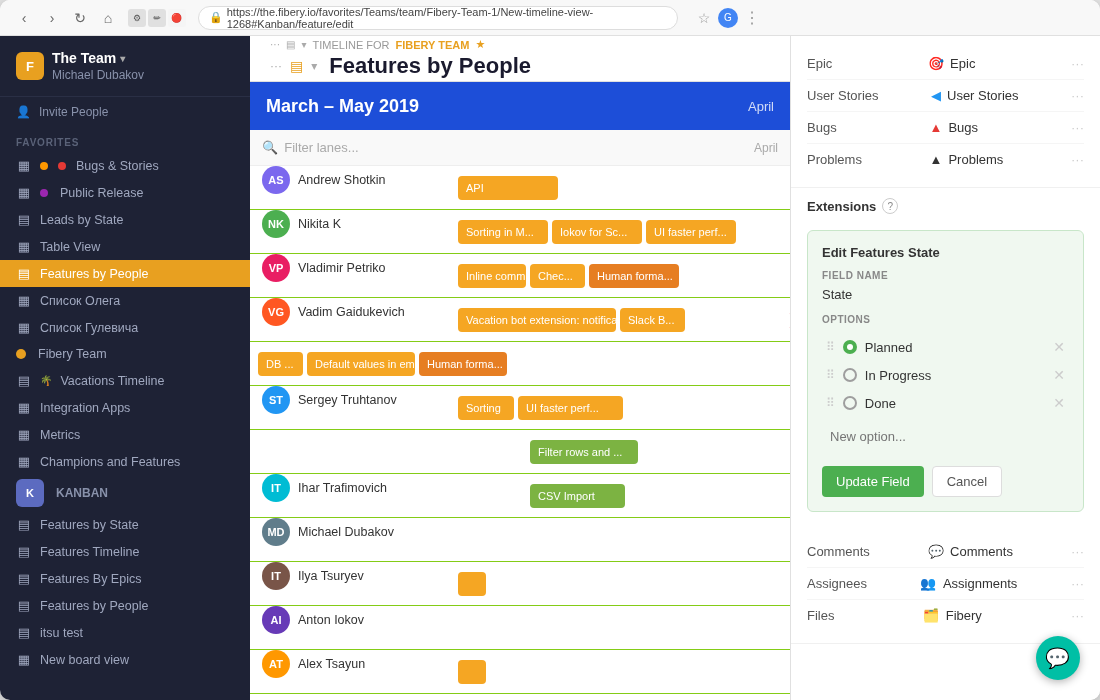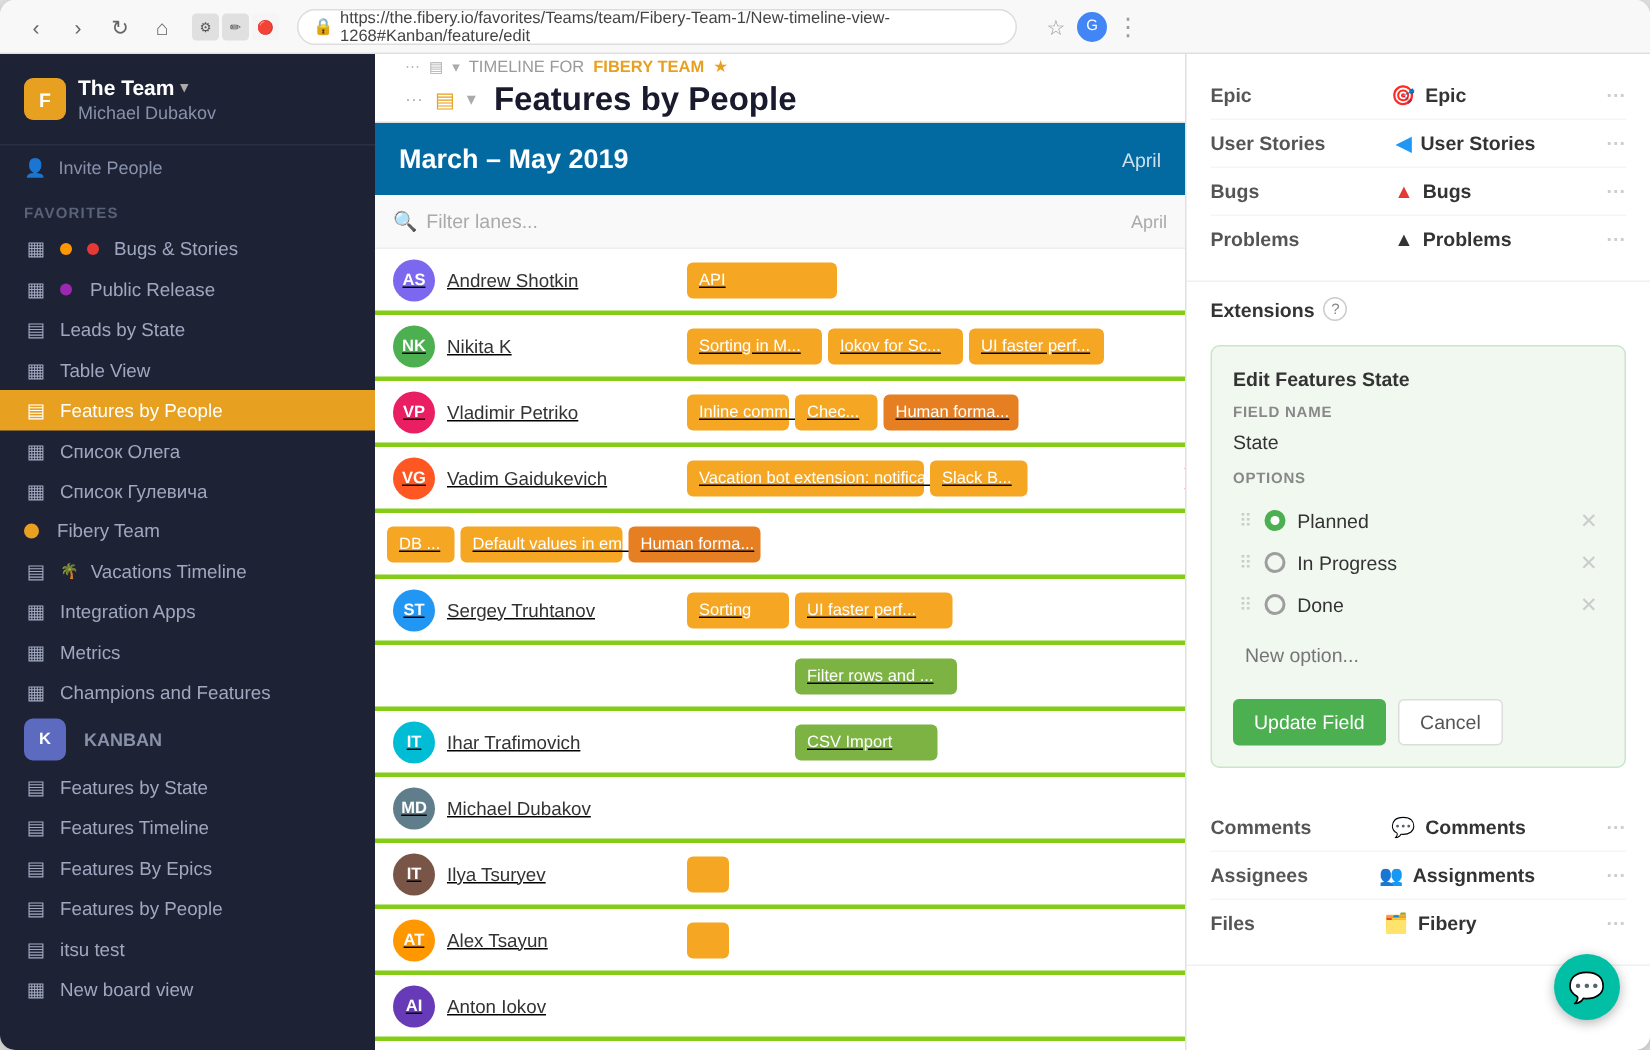"Epic" .right-panel-section { font-weight: bold -> none }
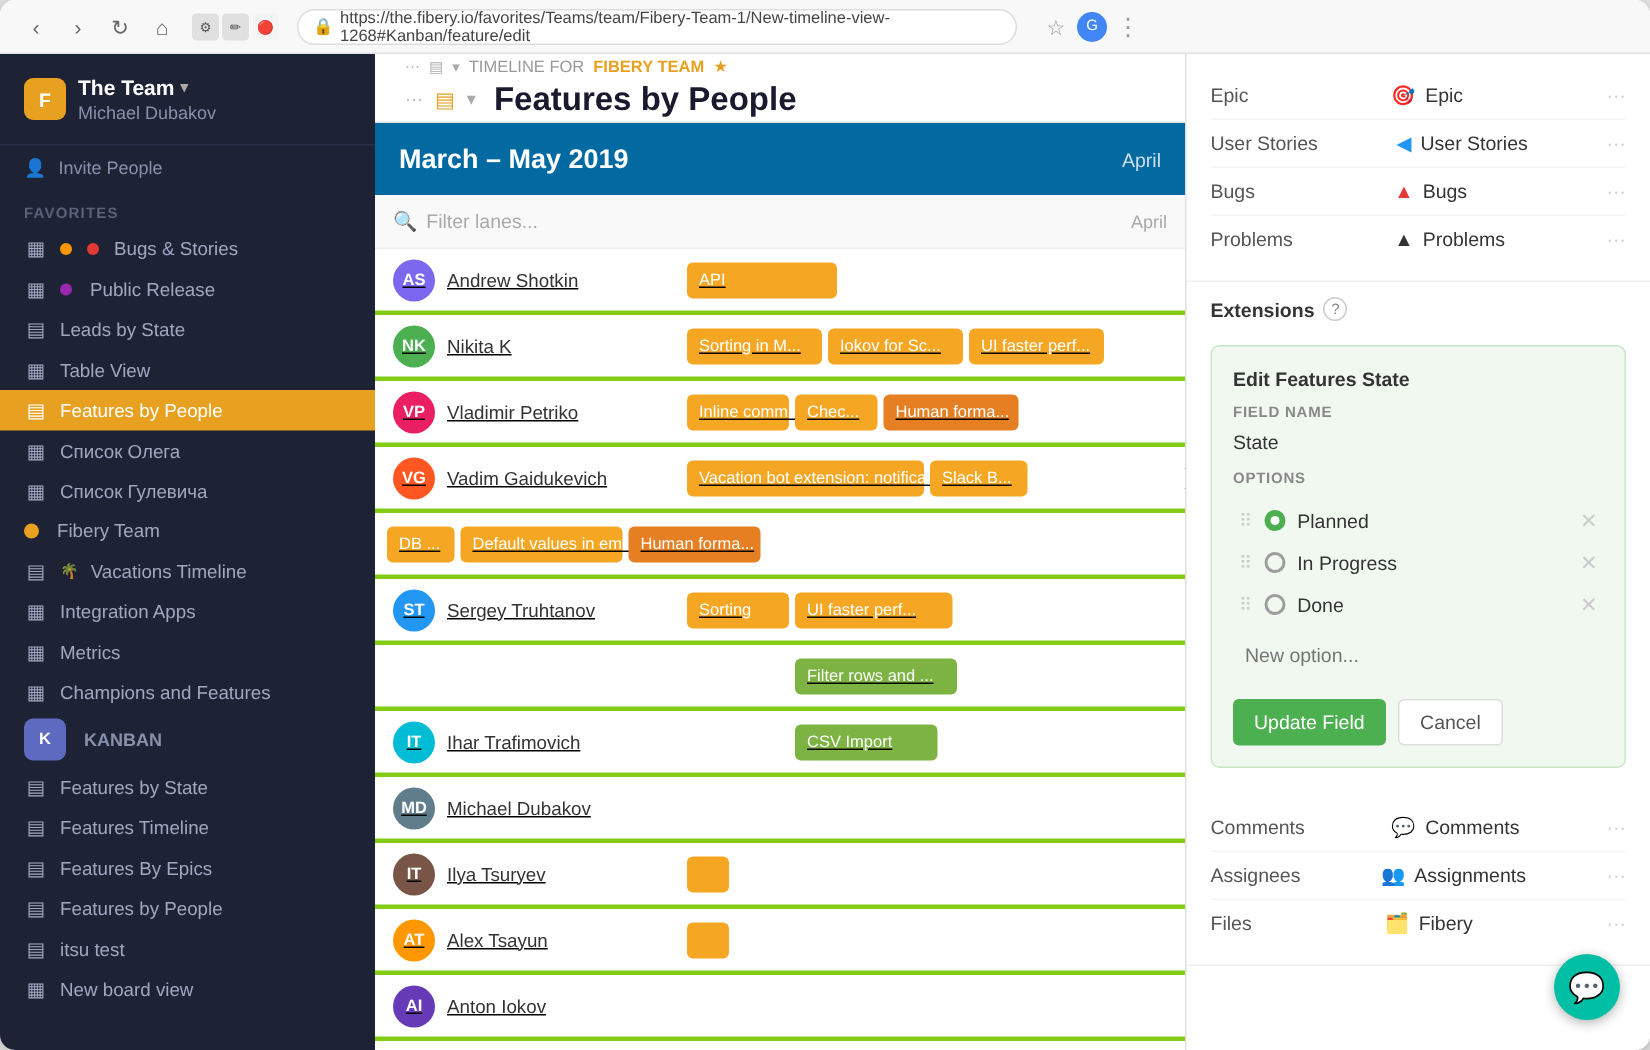"March – May 2019" .timeline-header { background: #0369a1 -> #1d4ed8 }
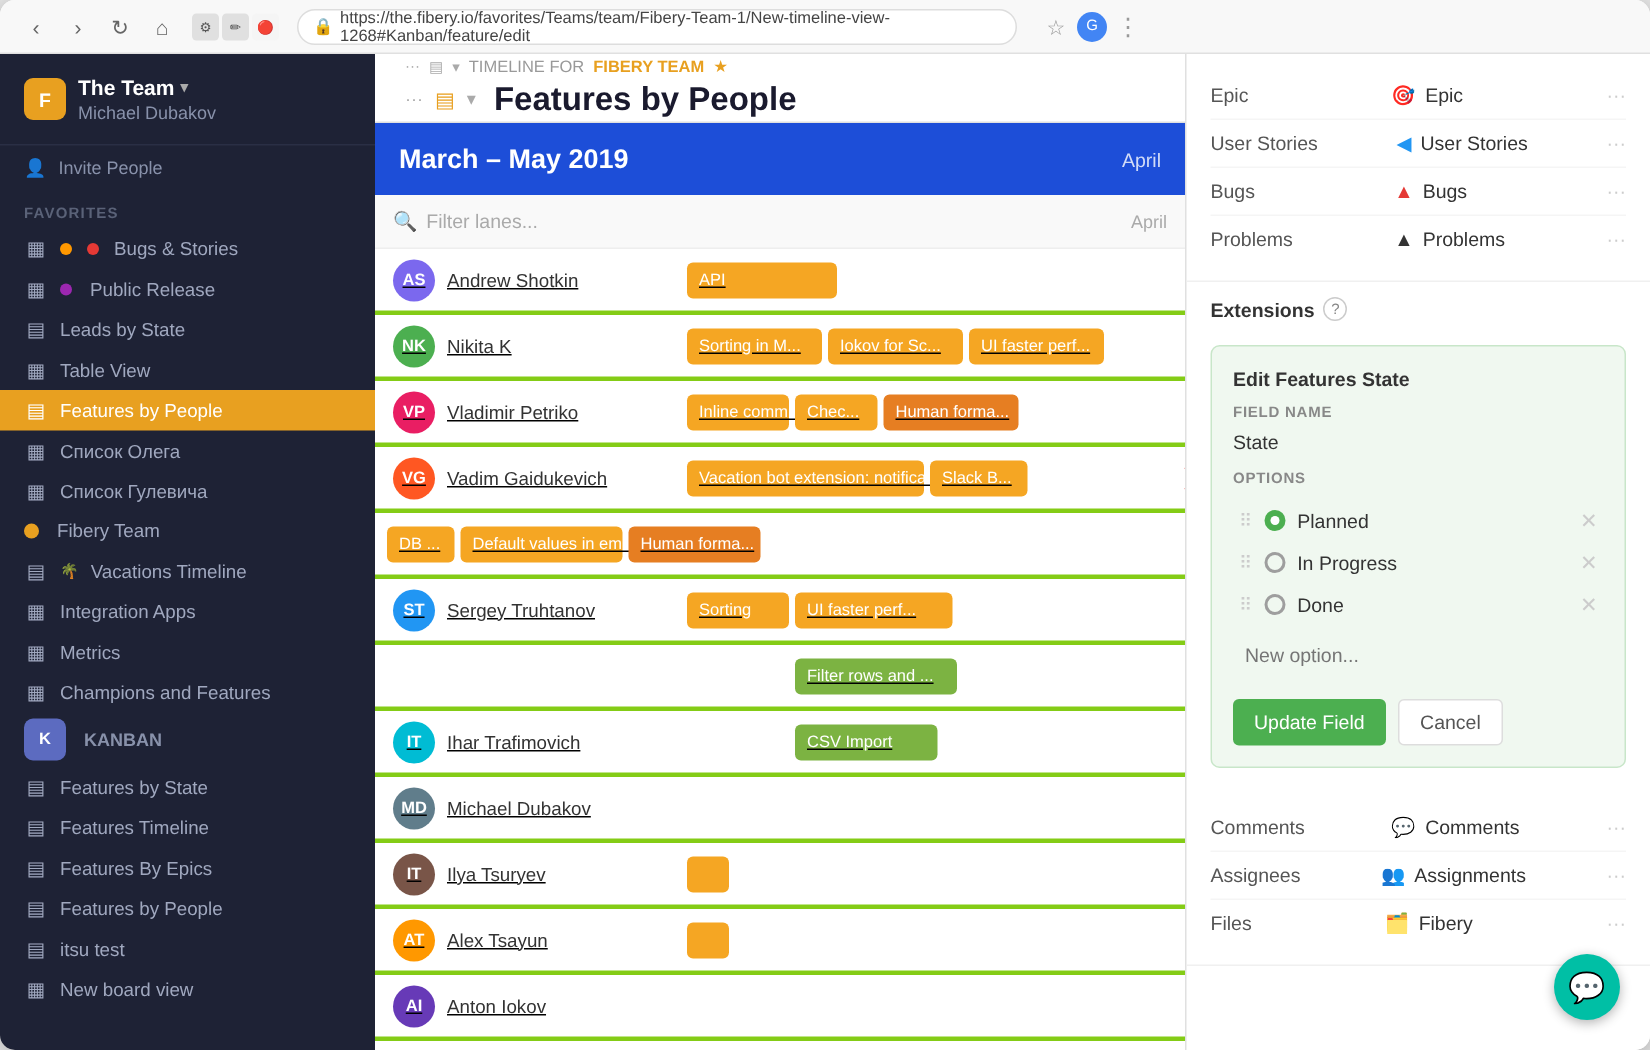"AS" .timeline-row { align-items: center -> flex-start; border-bottom: 3px solid #84cc16 -> 1px solid #84cc16; text-decoration: underline -> none }
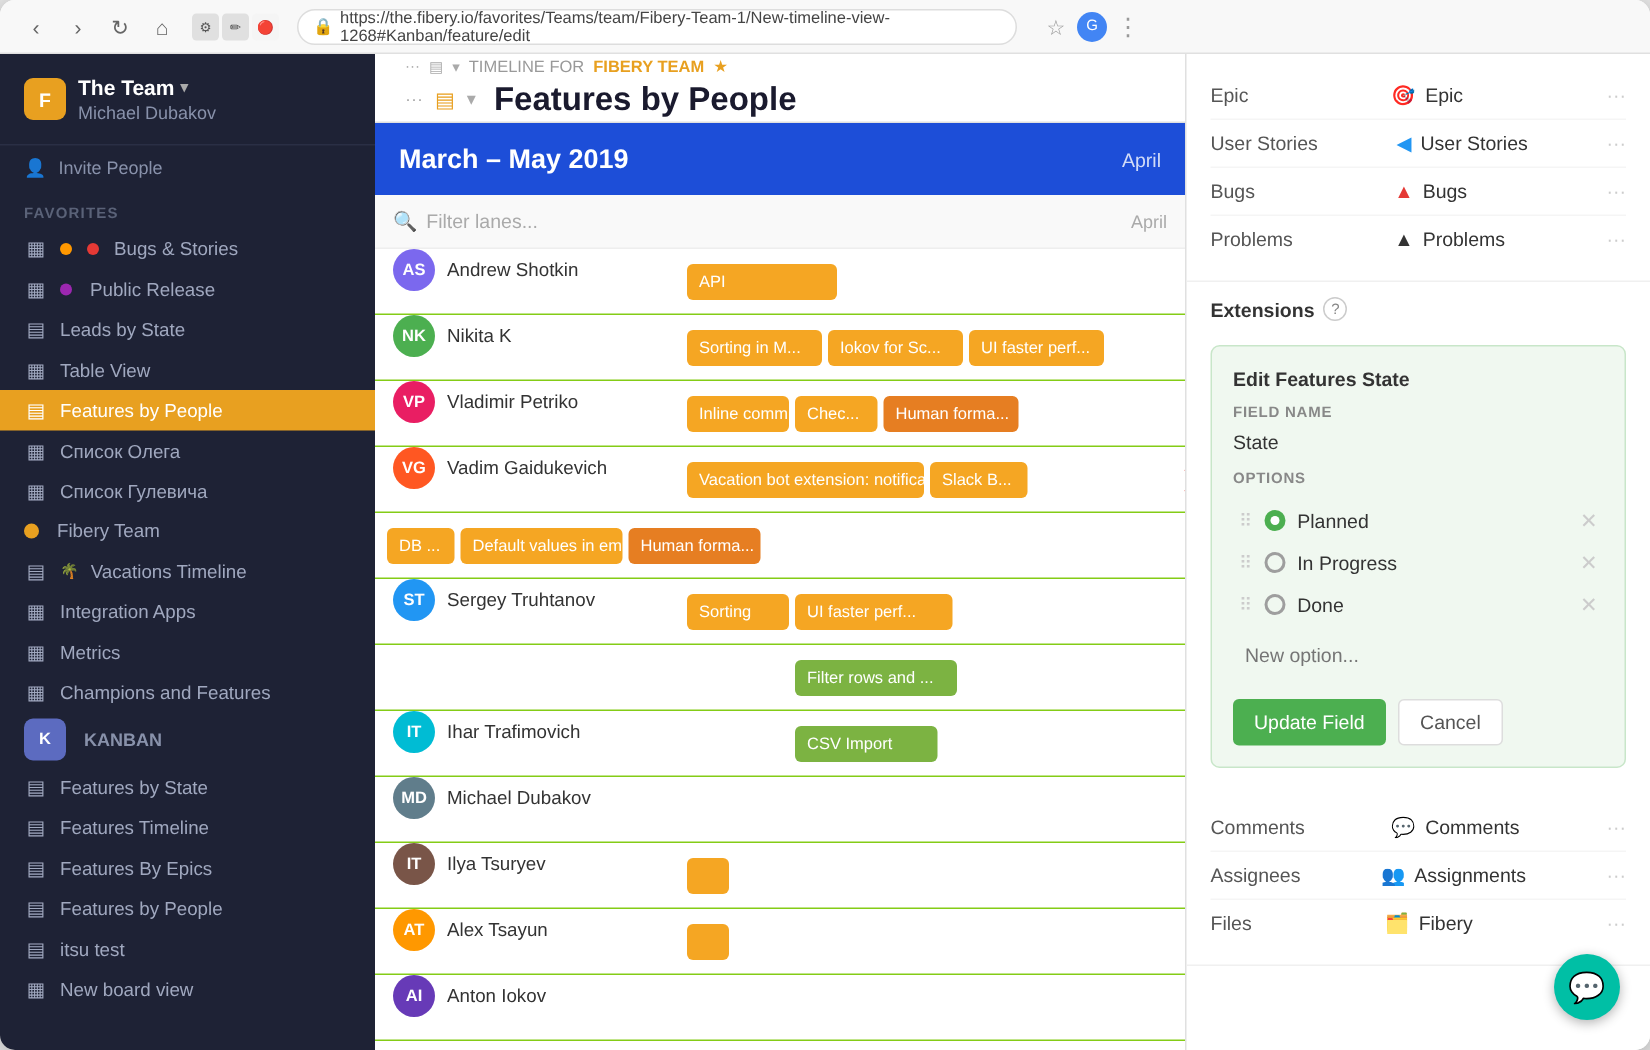"Sorting" div.bar { width: 68px -> 56px }
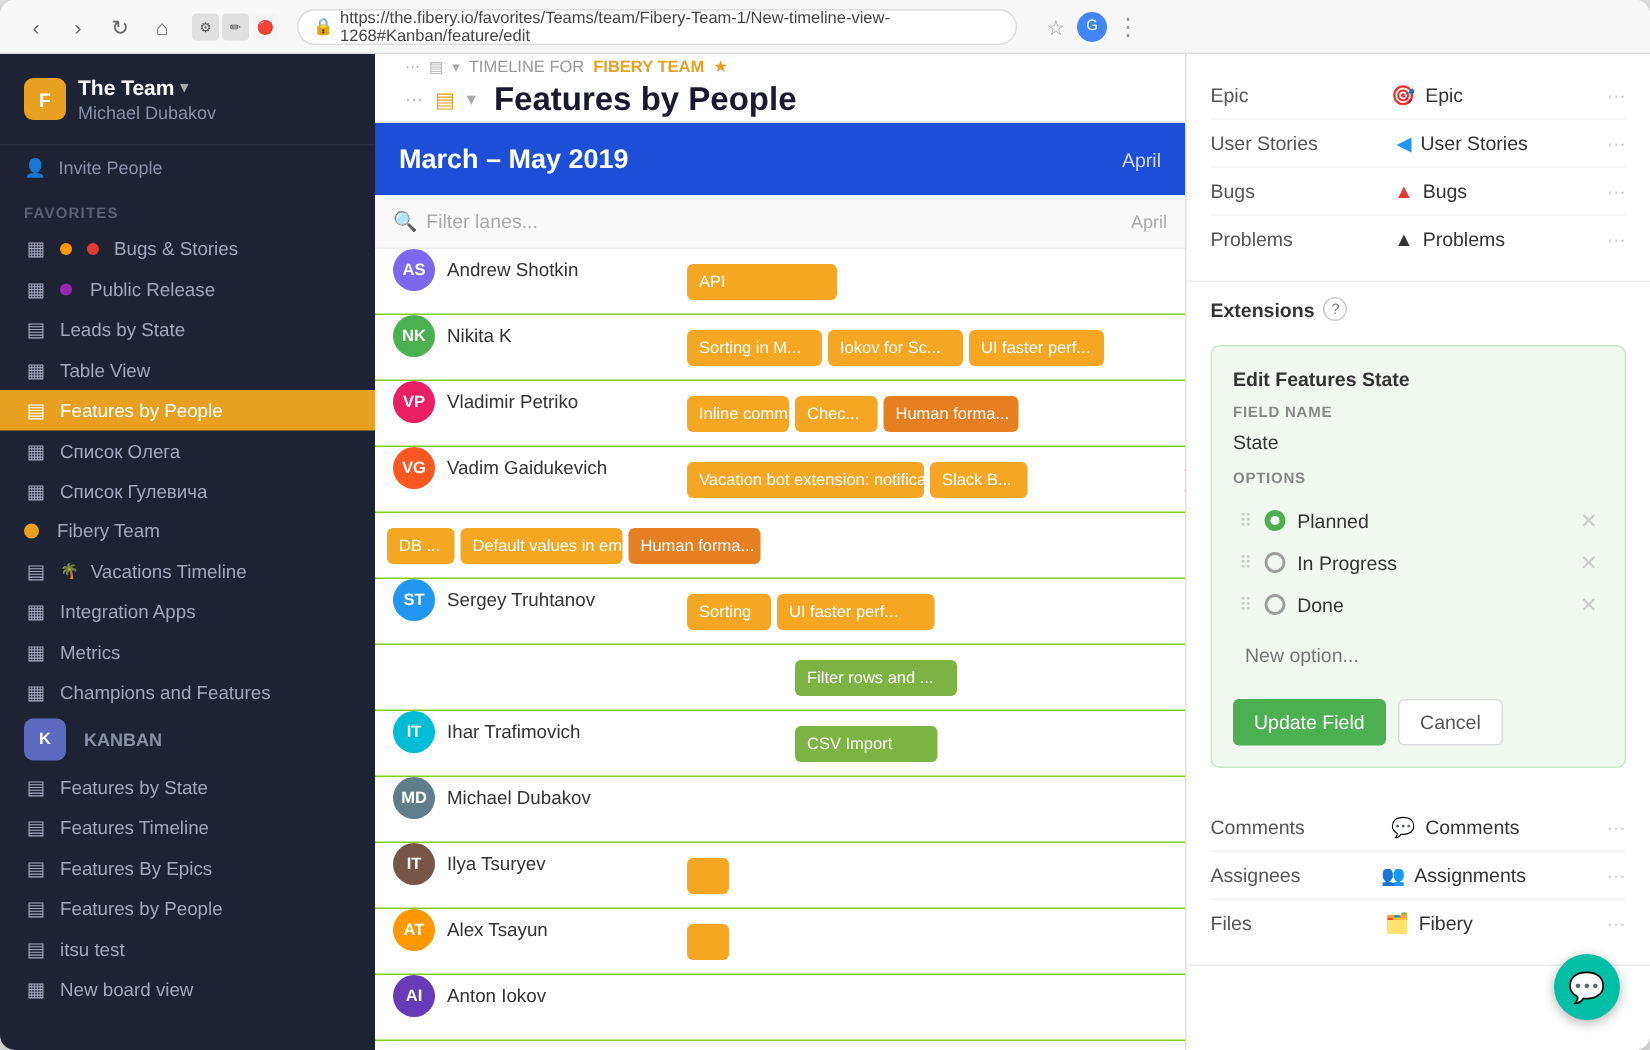"AT" div.timeline-row { order: before "AI" -> after "AI" }
